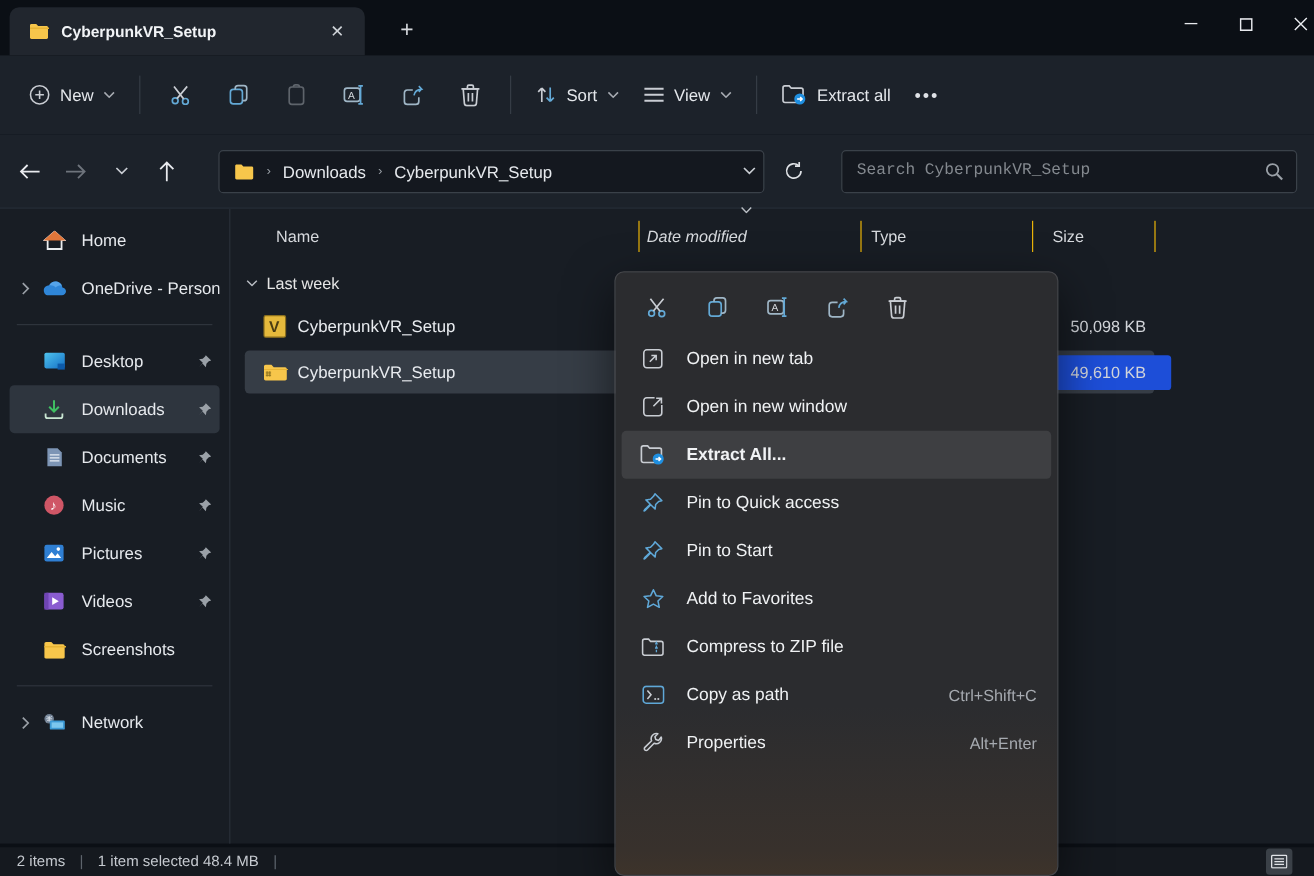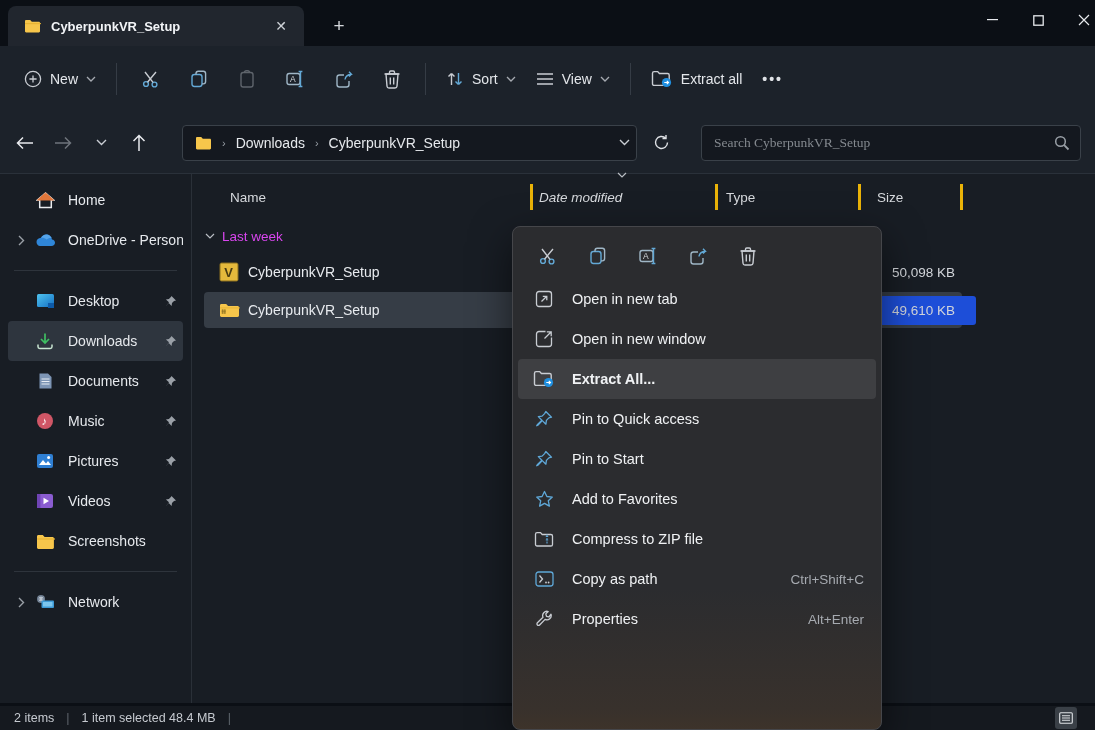"Search CyberpunkVR_Setup" .searchbox input { font-family: Liberation Serif, serif -> Liberation Mono, monospace }
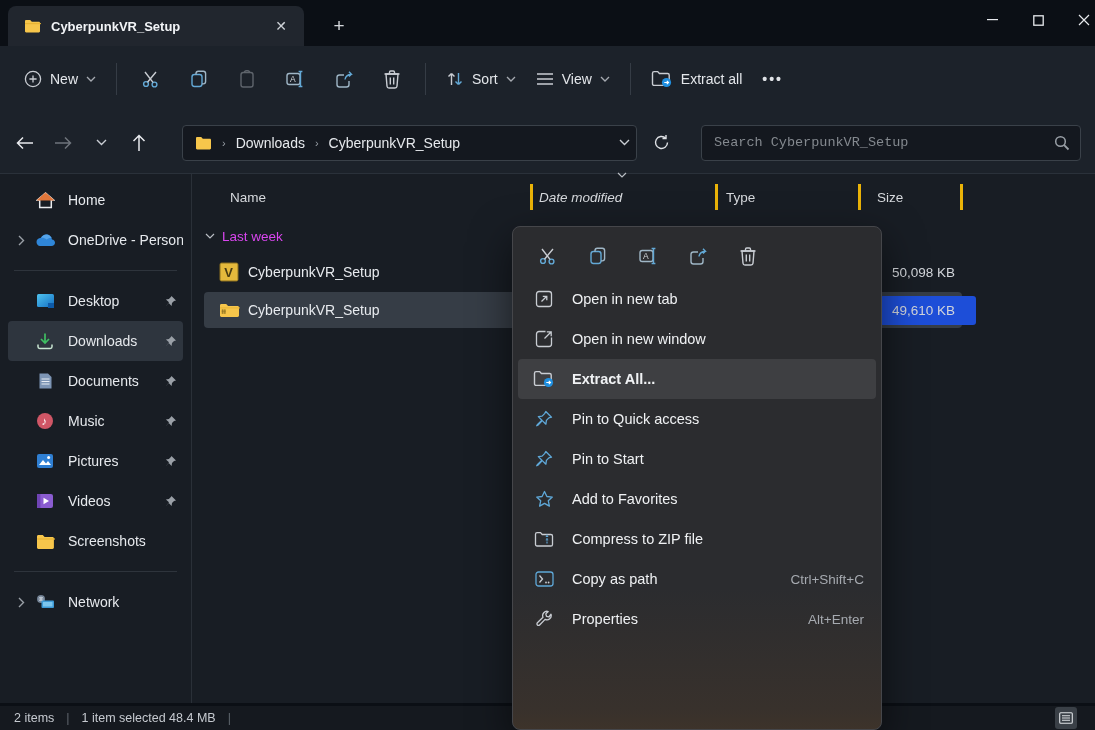"Name" .col { border-right: 3px solid #eab308 -> 1px solid #eab308 }
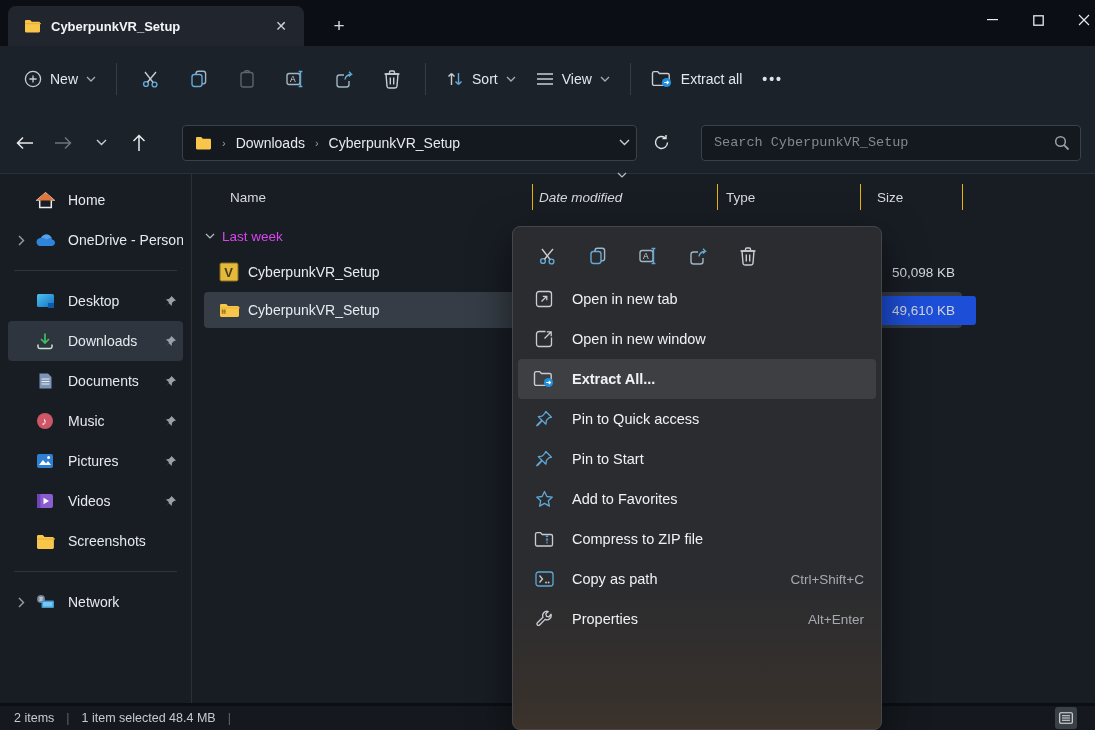"Last week" .group-row { color: #d946ef -> #e5e5e5 }
